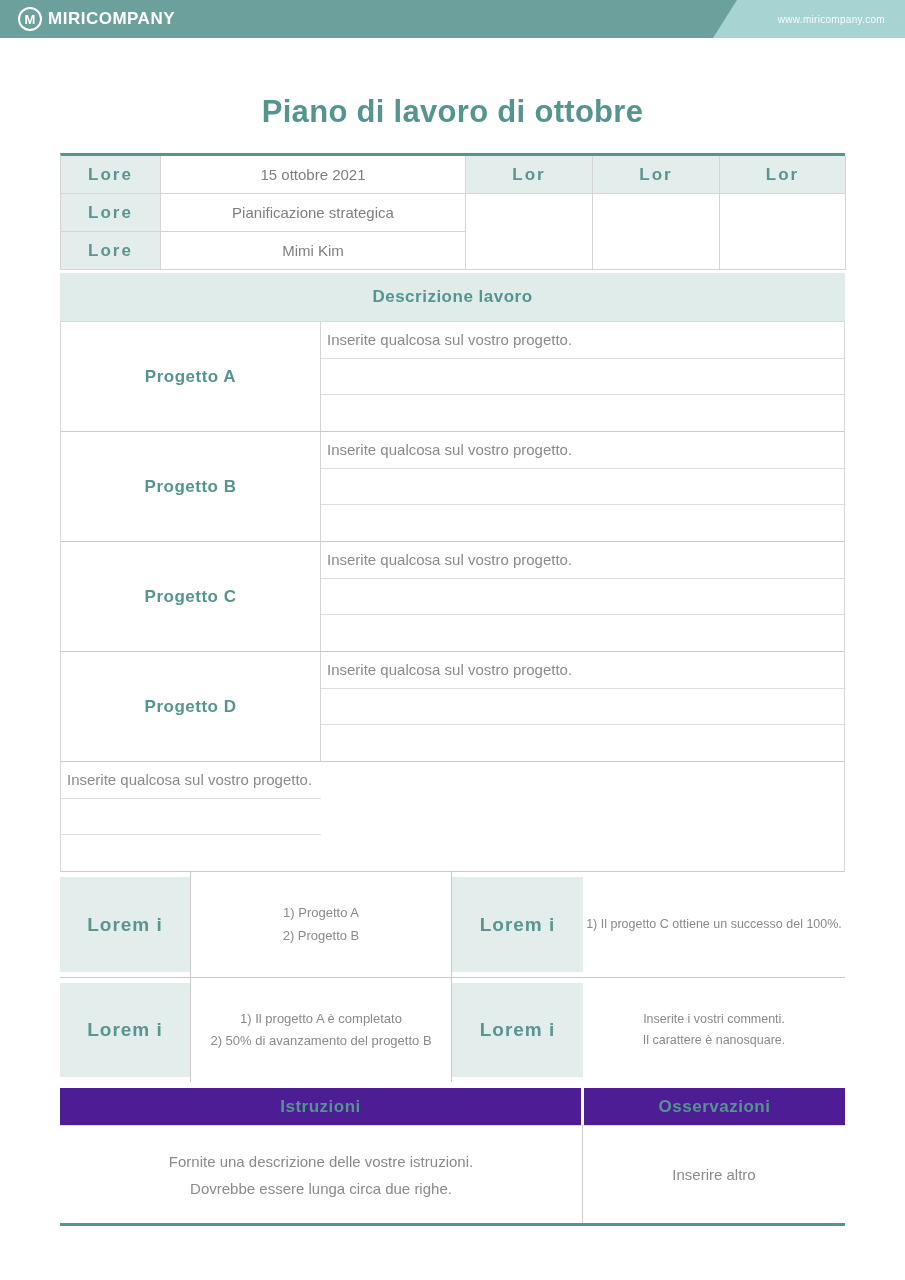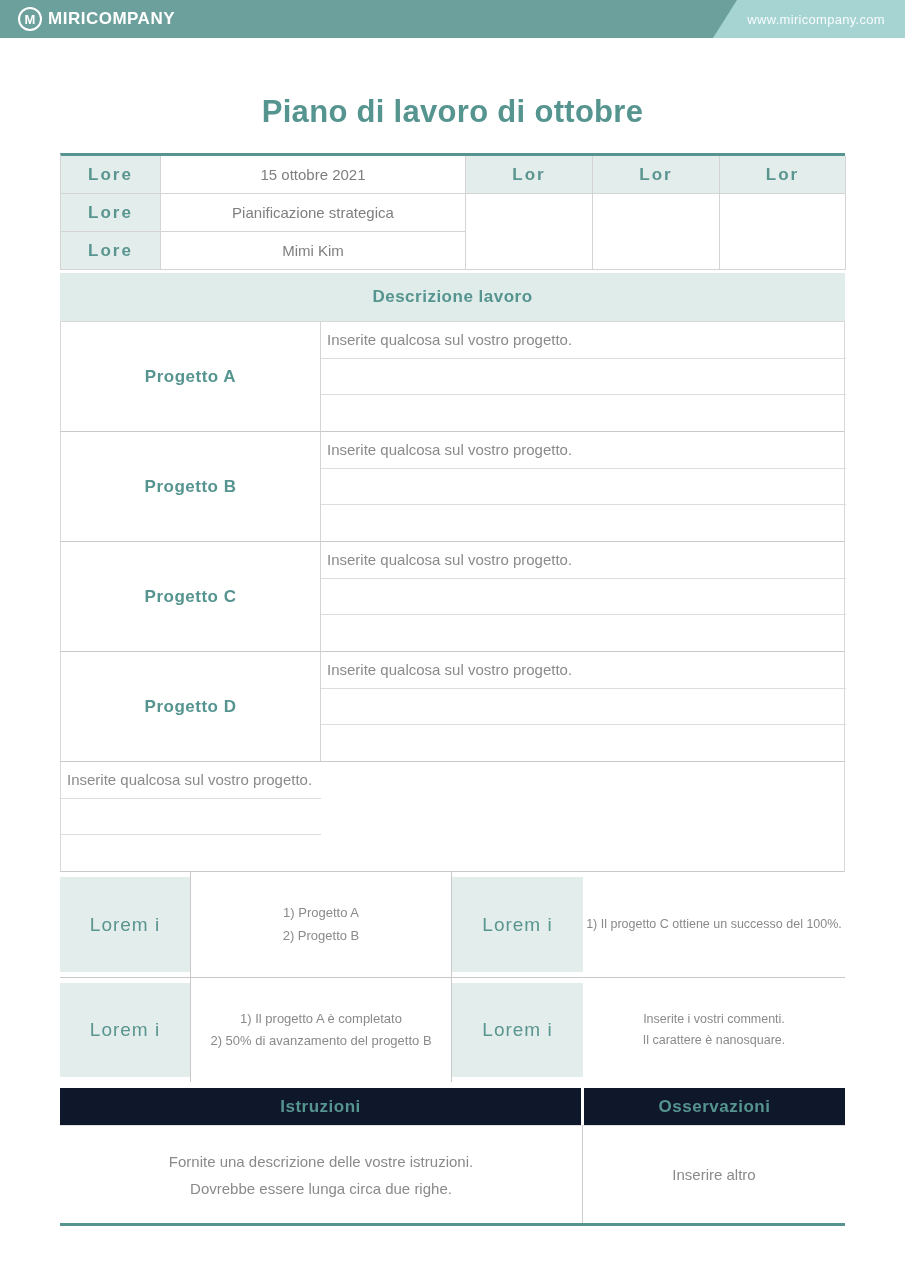"www.miricompany.com" .website { font-size: 13px -> 10px }
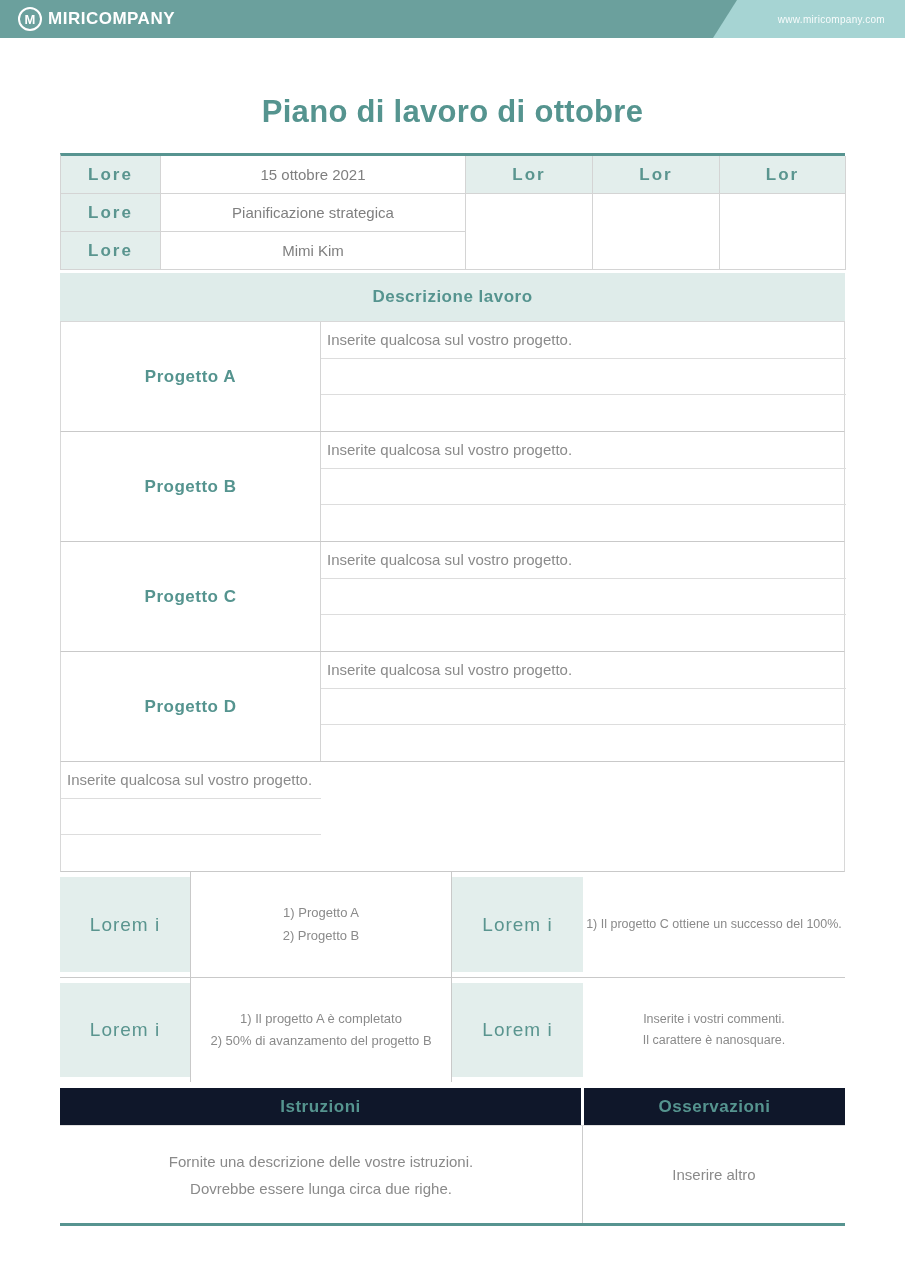"Lorem i" .sum-label { font-weight: normal -> bold }
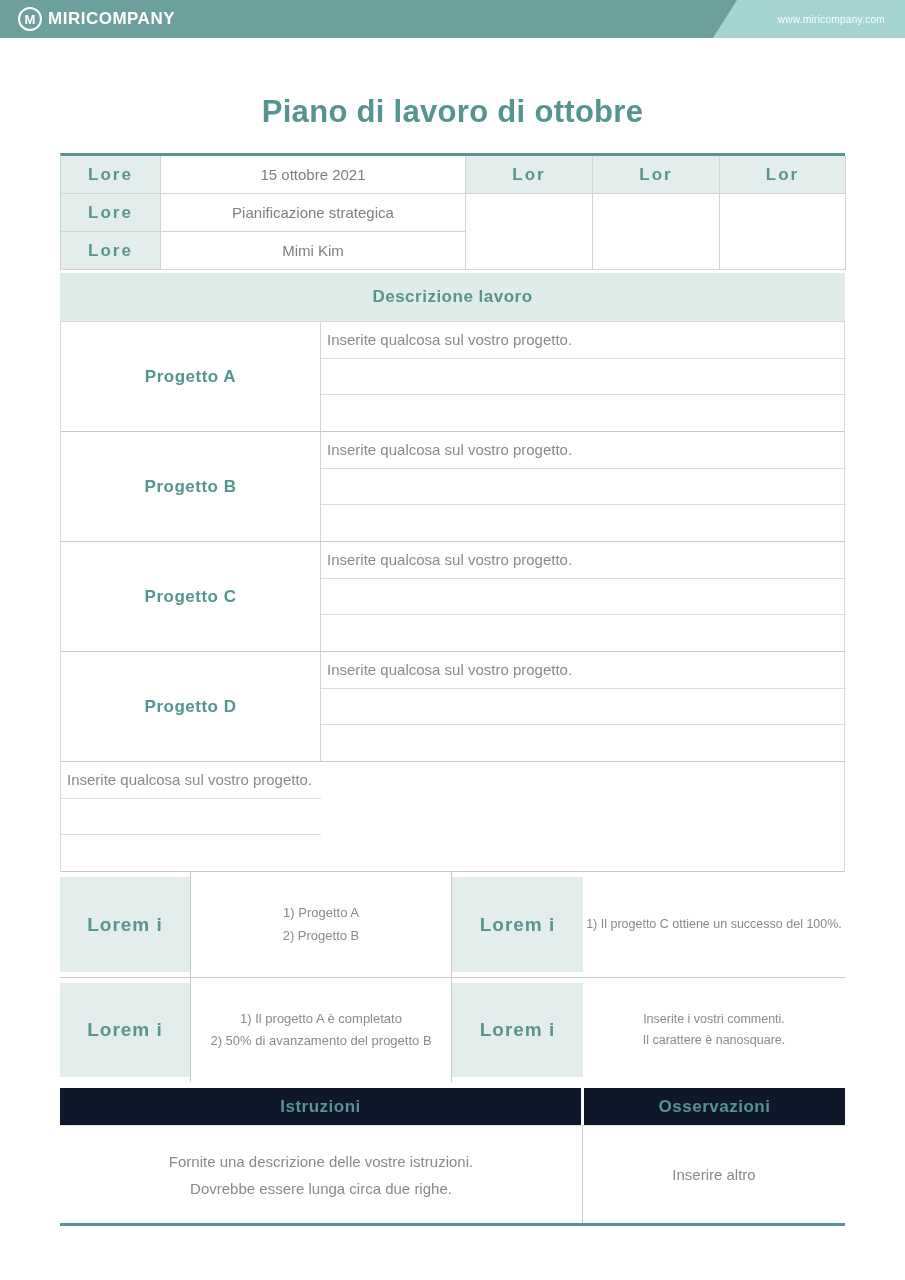"Istruzioni" .fh-cell { background: #0f172a -> #4c1d95 }
